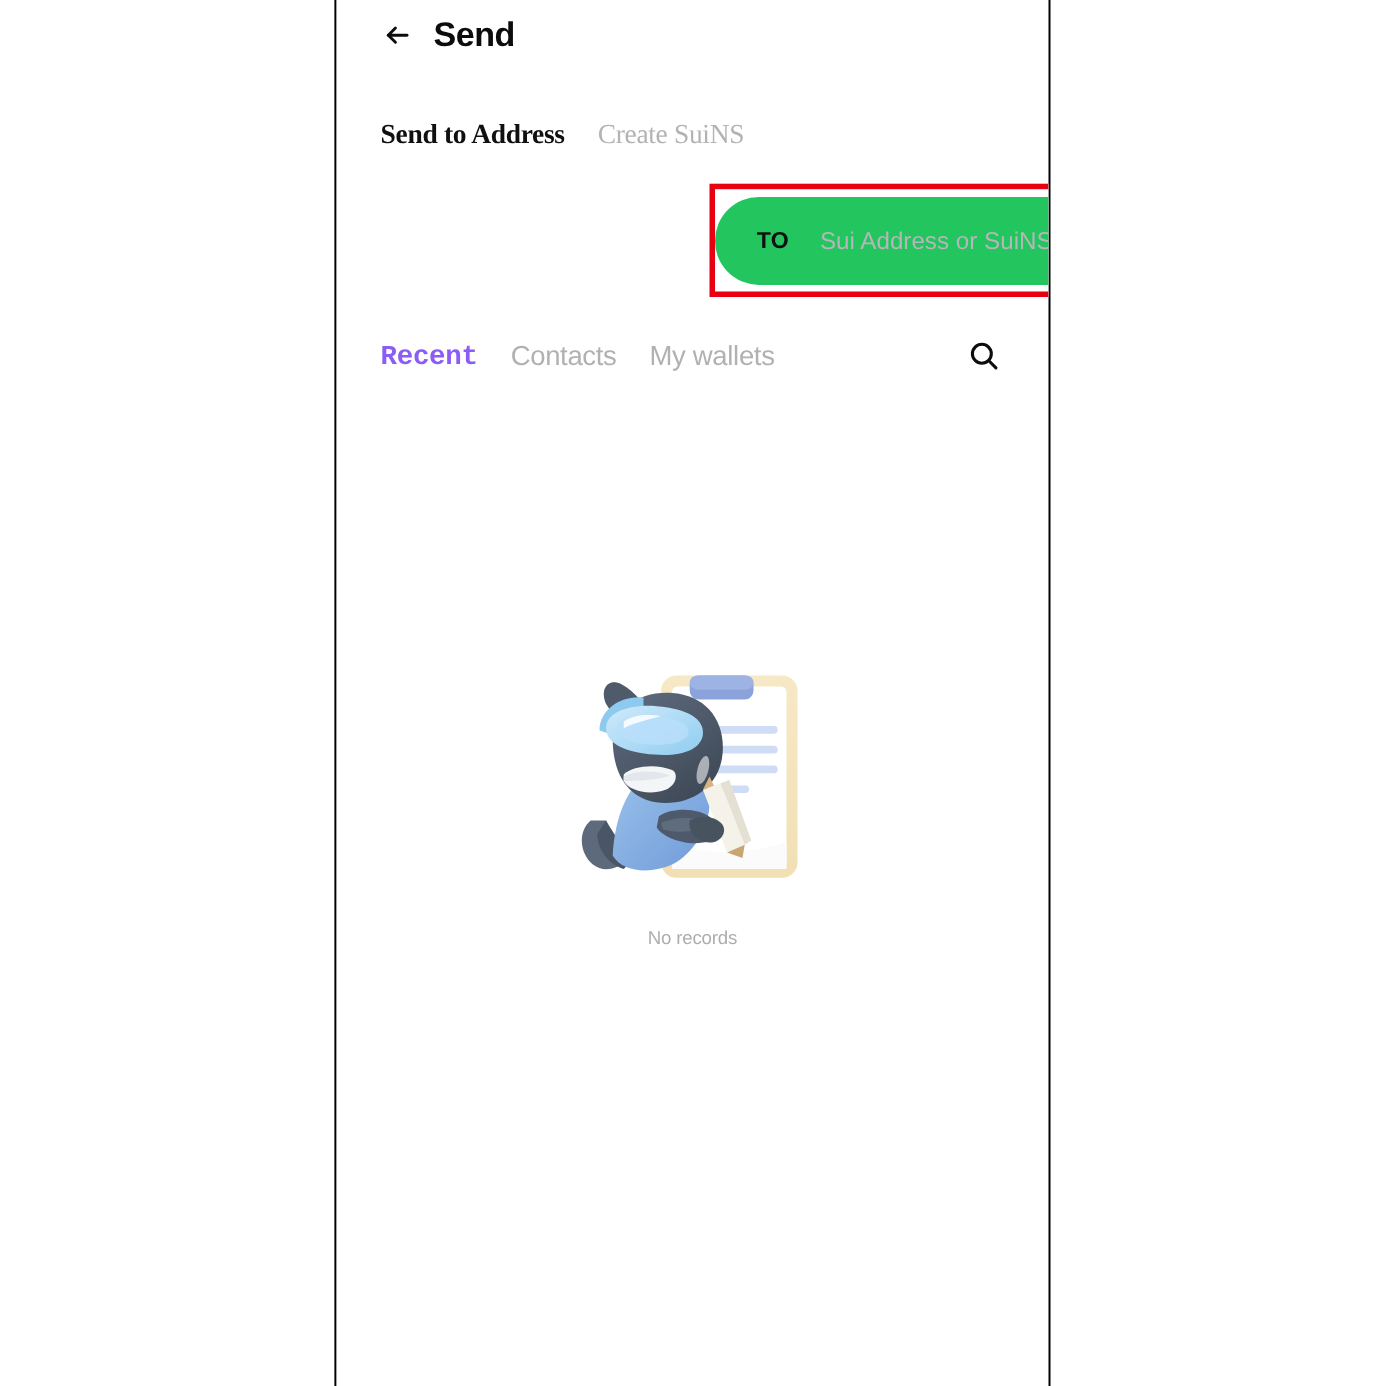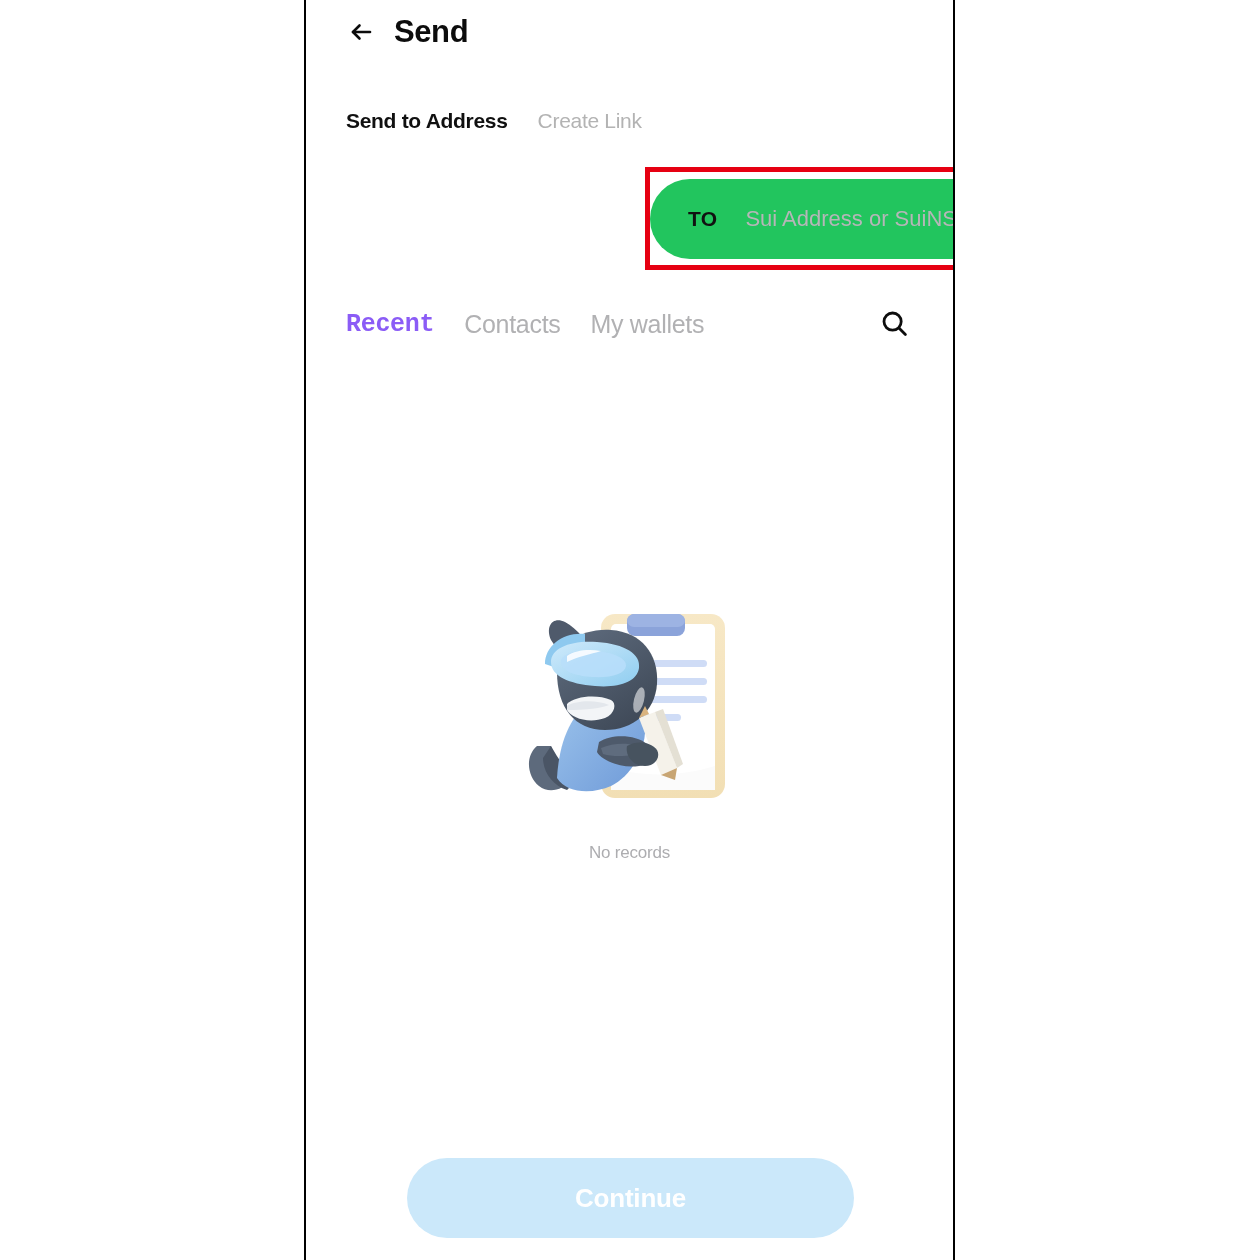"Send to Address" .mode-tab { font-family: none -> Liberation Serif, serif; font-size: 21px -> 25px }
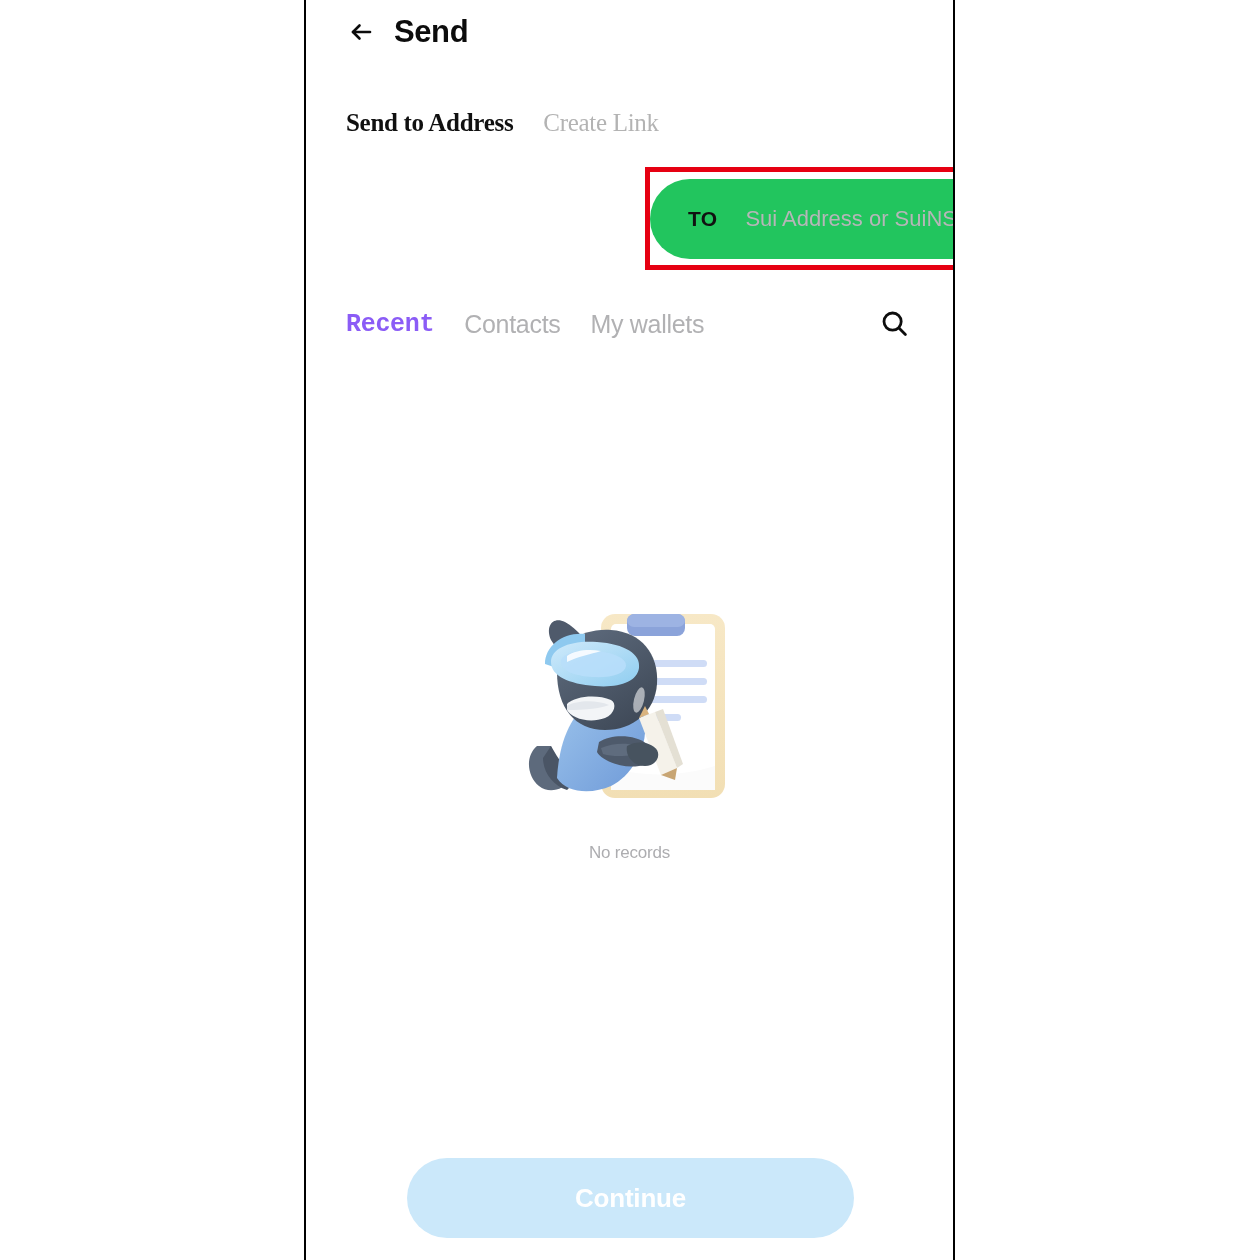"Create Link" span.mode-tab { text: Link -> SuiNS }
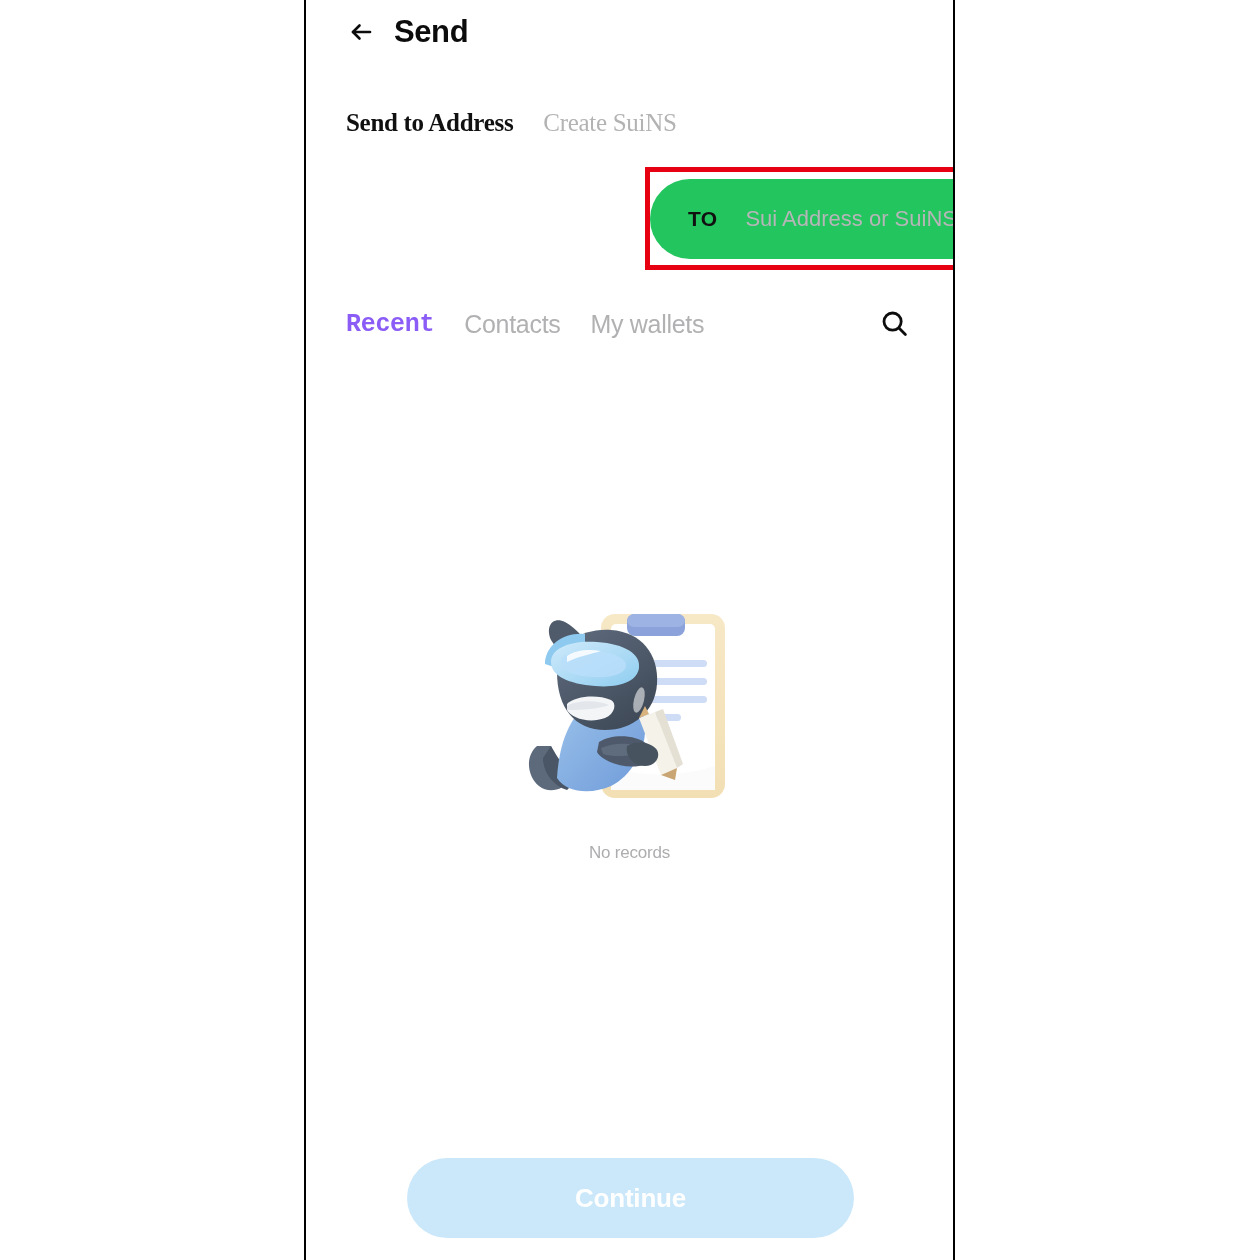"Continue" button.continue-btn { html: <button>Continue</button> -> none }
